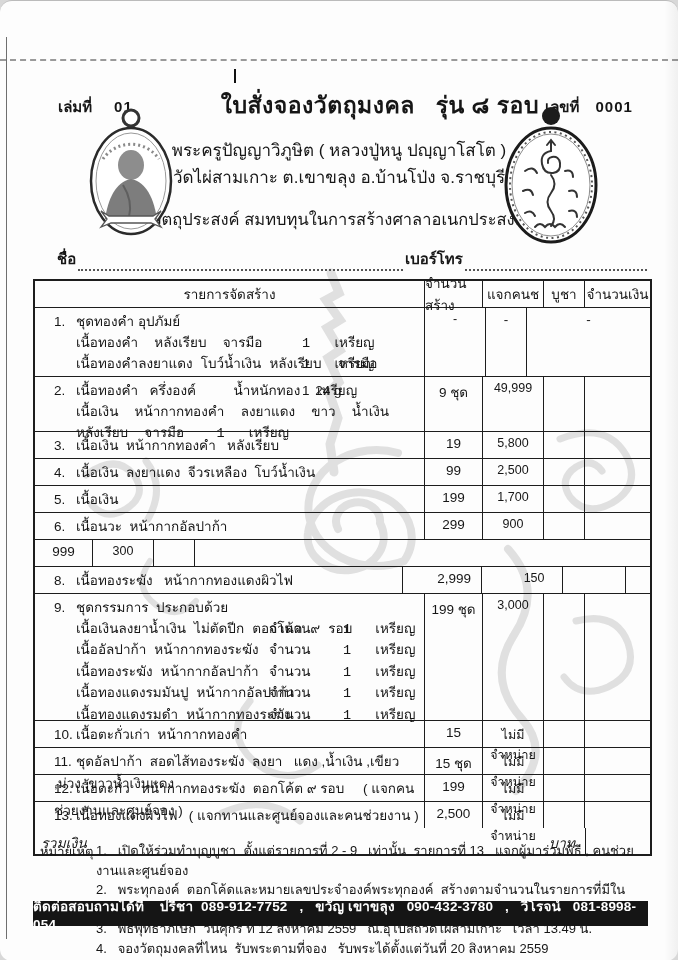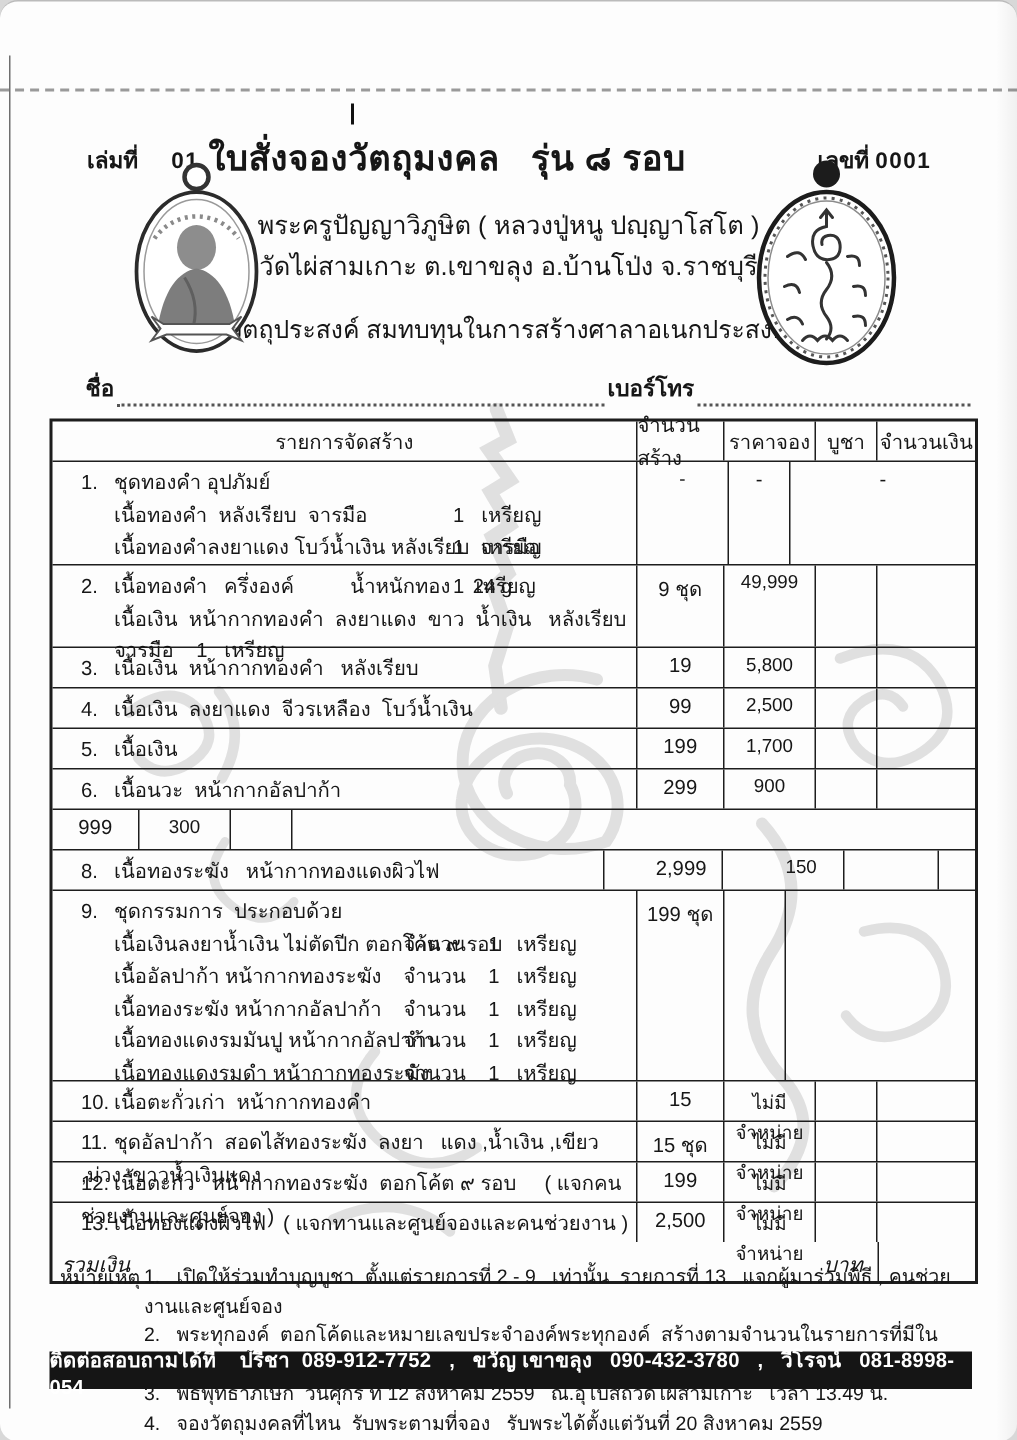"ใบสั่งจองวัตถุมงคล รุ่น ๘ รอบ" .title { text-align: left -> right }
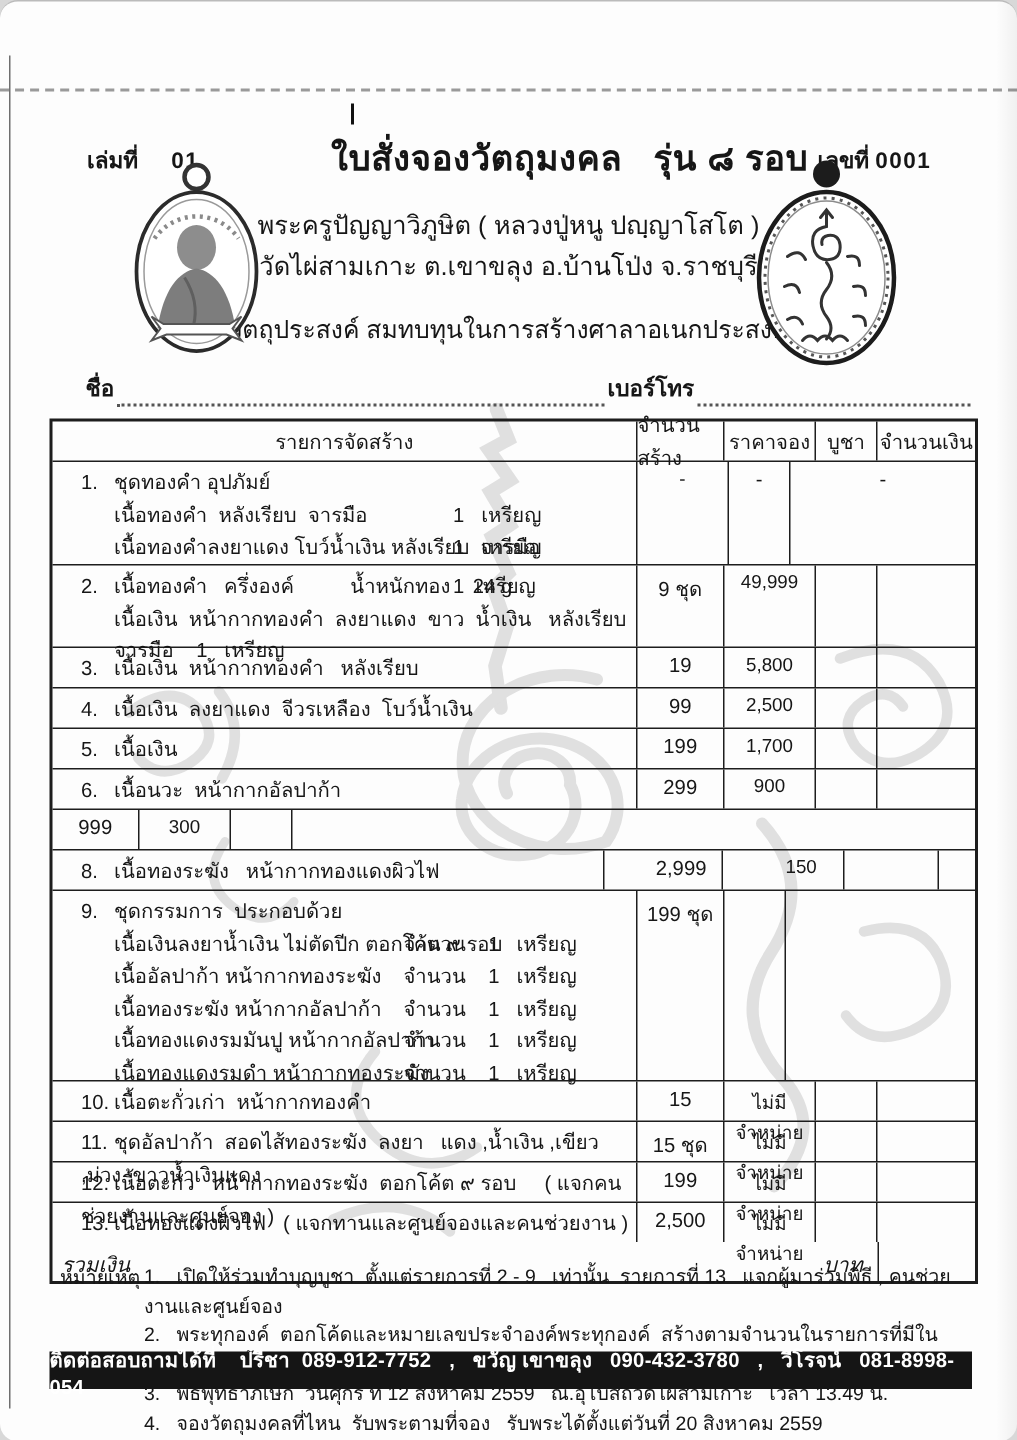"0001" .serial-no .val { margin-left: 4px -> 16px }
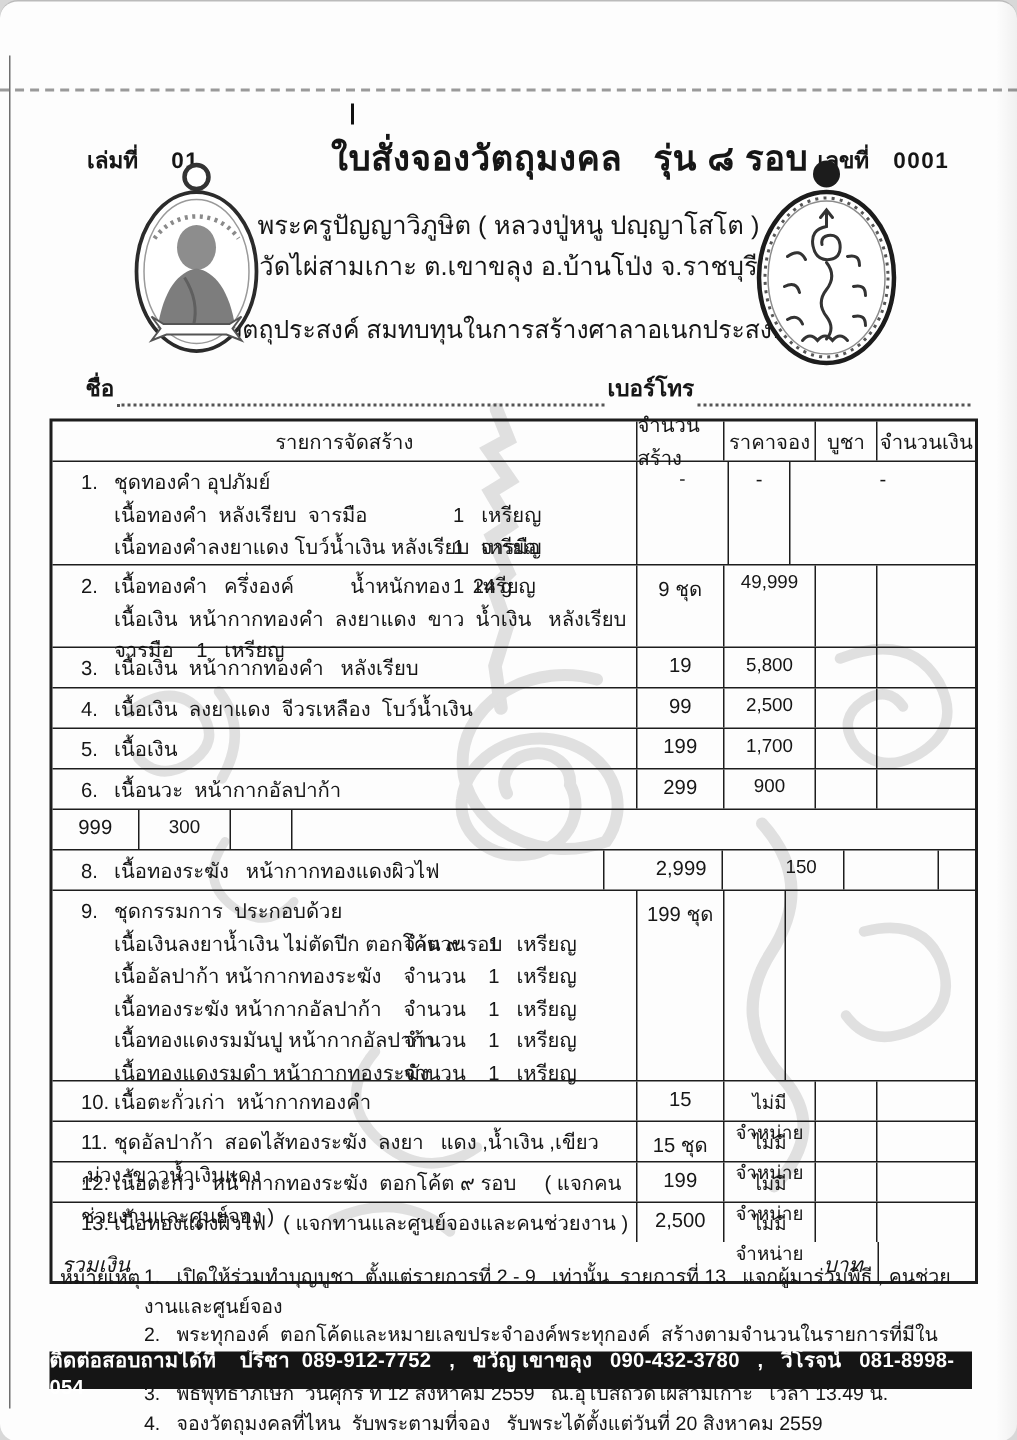"ราคาจอง" div.cell { text: ราคาจอง -> แจกคนช }
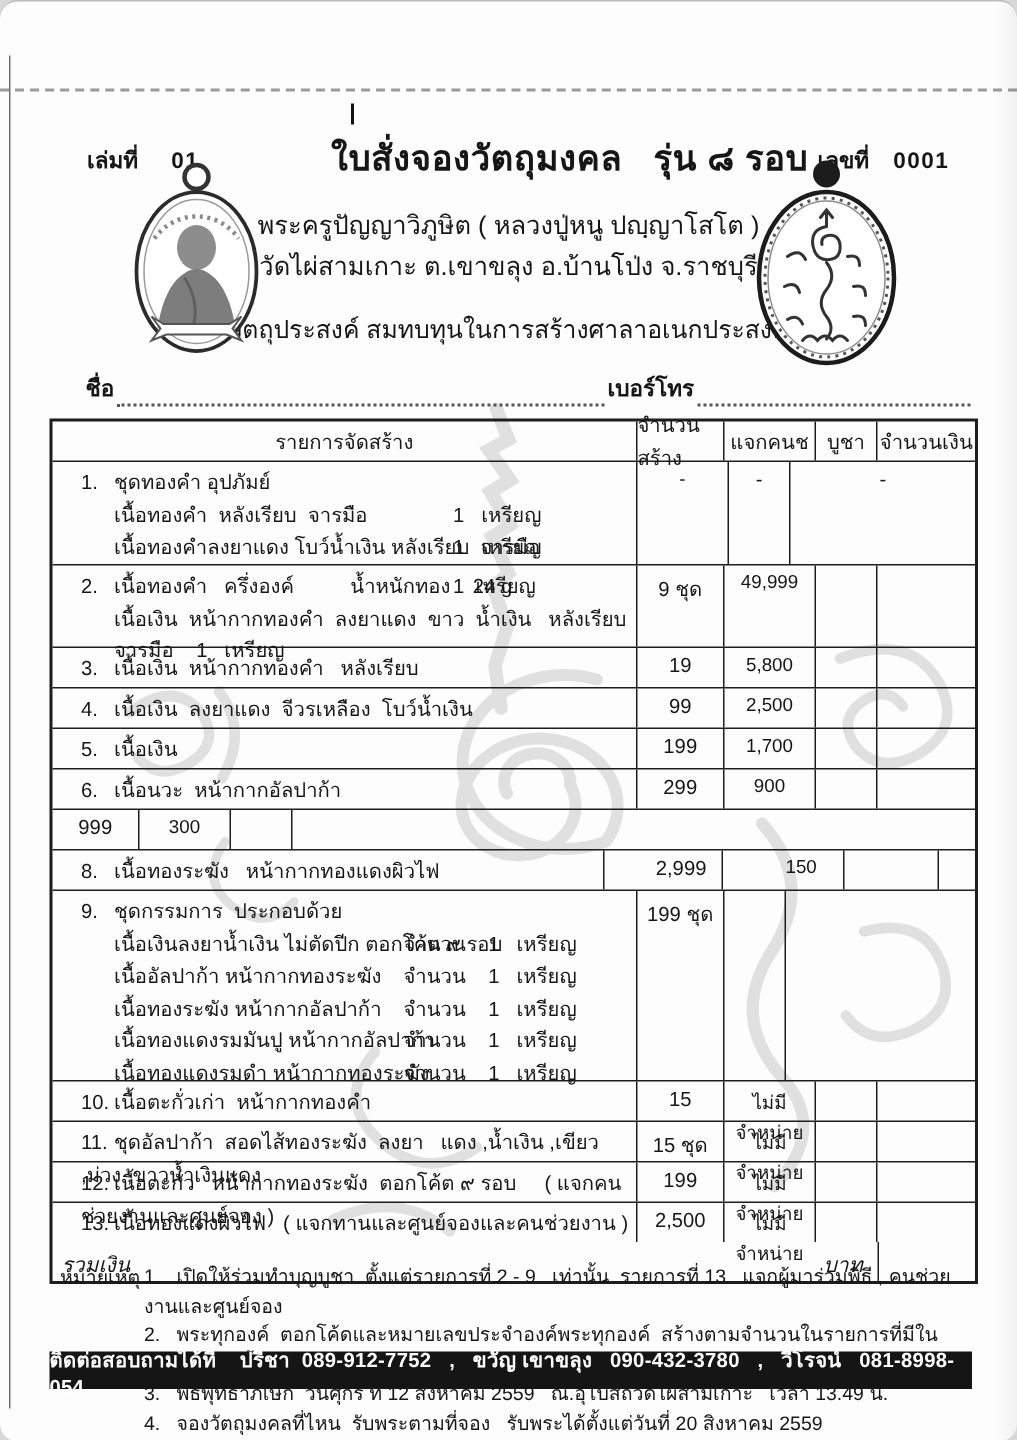"เนื้อทองคำ หลังเรียบ จารมือ" .line.sub { font-family: none -> Liberation Mono, monospace }
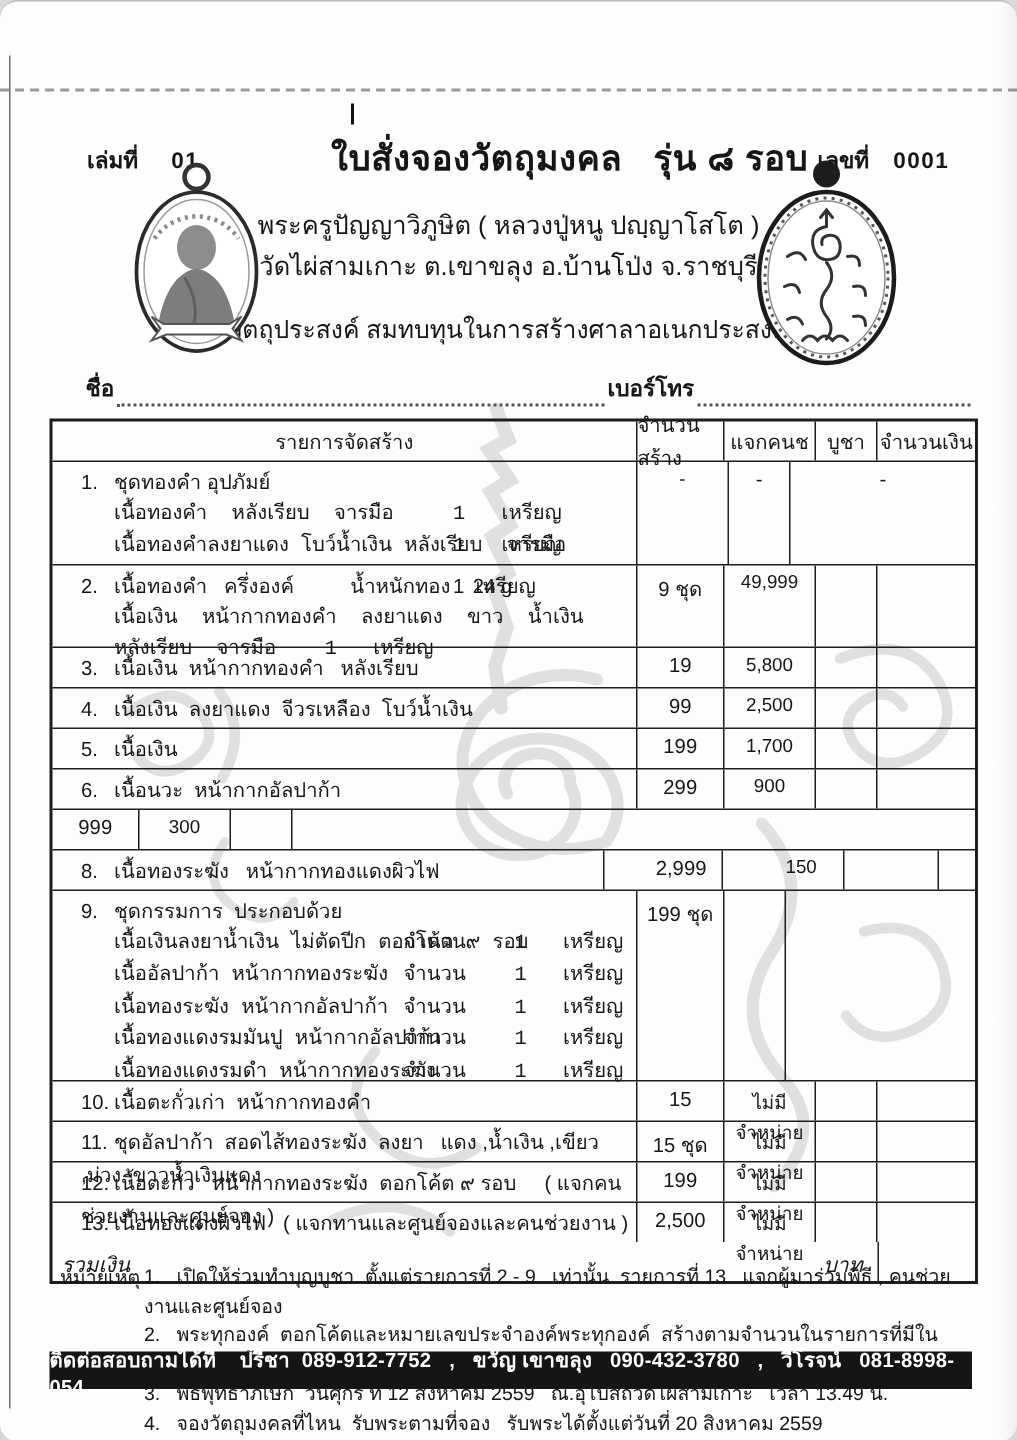"3,000" div.cell { html: none -> <div>3,000</div> }
